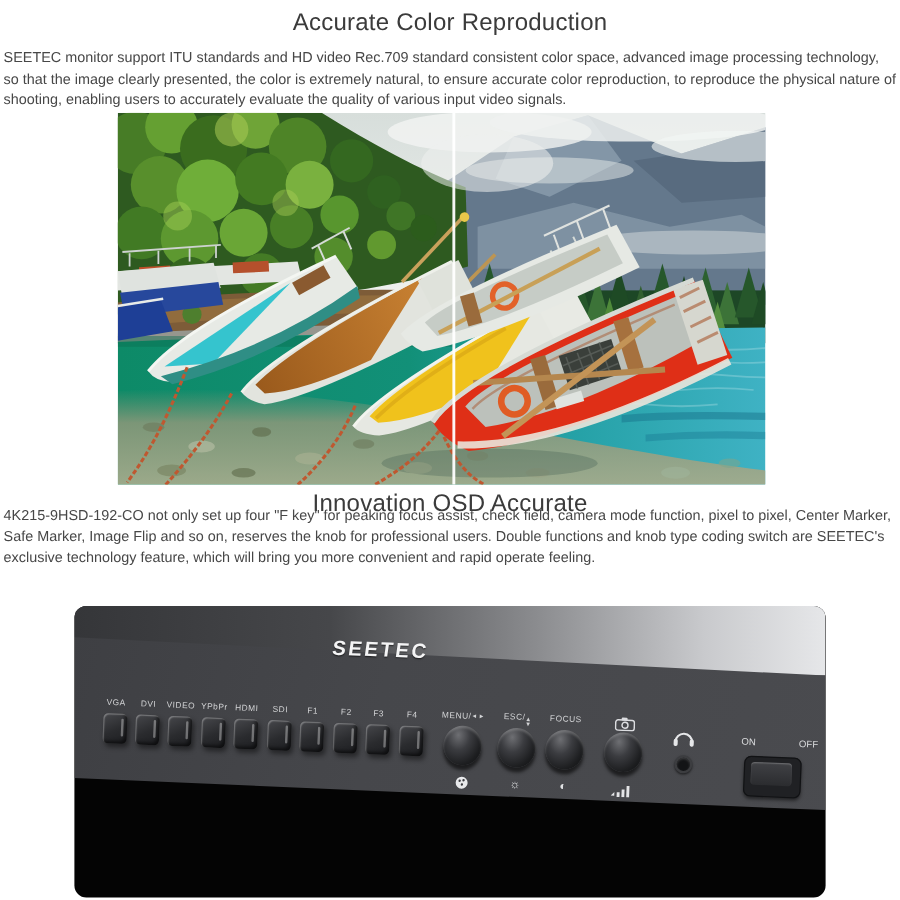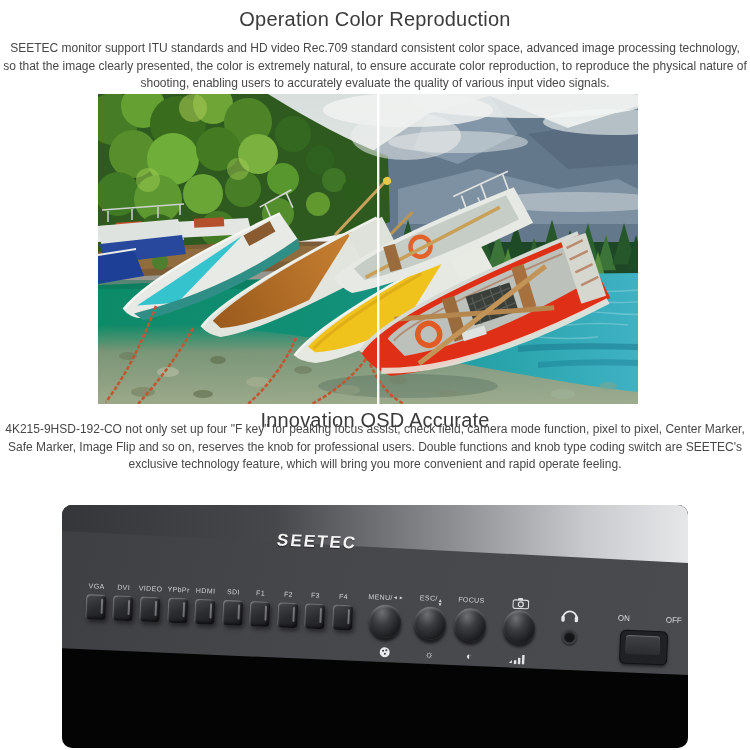"Operation Color Reproduction" div.sec-title { text: Operation -> Accurate }
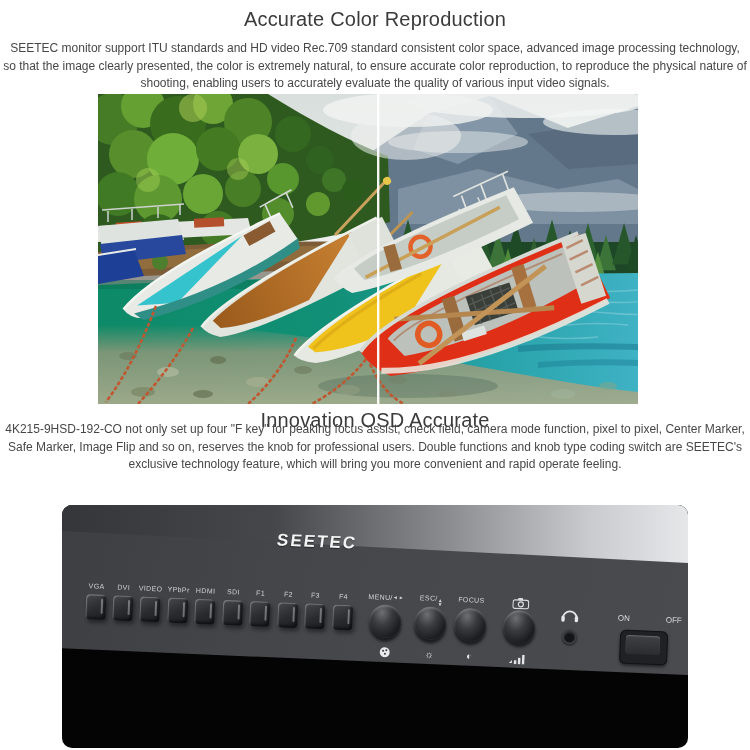"SEETEC monitor support ITU standards" .sec-body { text-align: center -> left }
